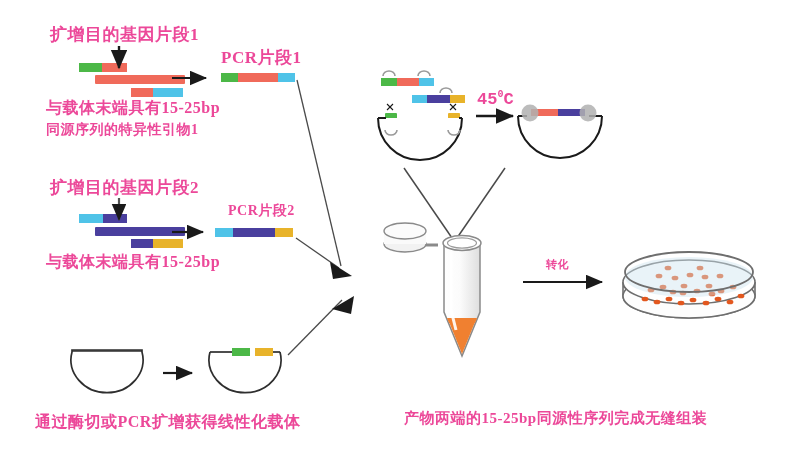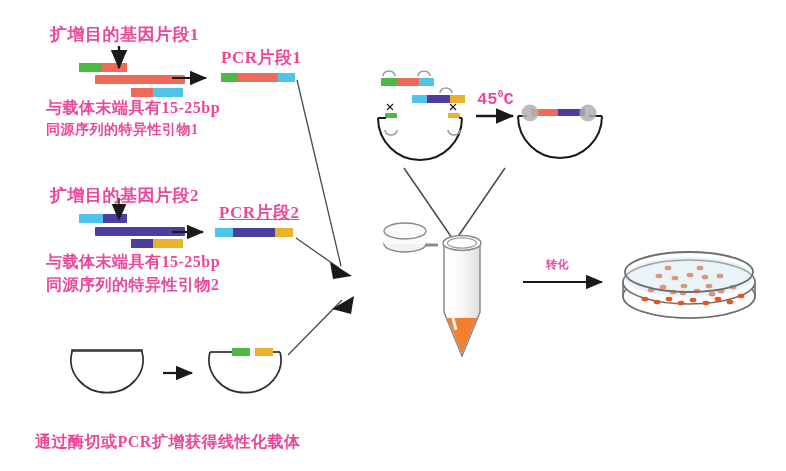"扩增目的基因片段2" div.txt { margin-top: 8px -> none }
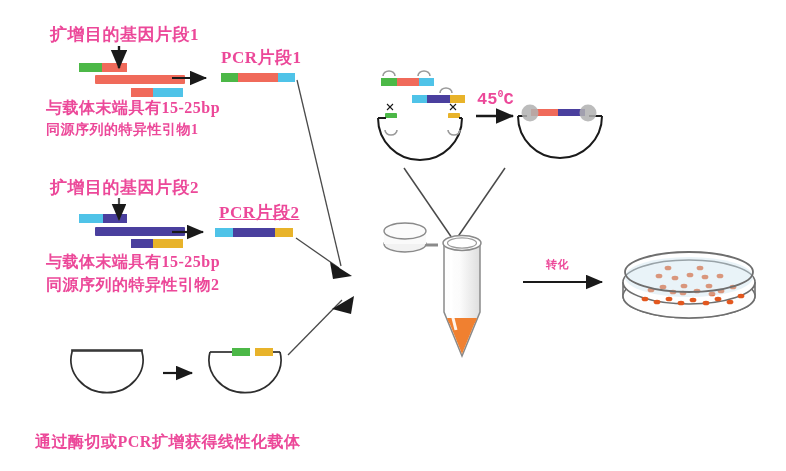"PCR片段2" div.txt { font-size: 17px -> 14px; left: 219px -> 228px; text-decoration: underline -> none }
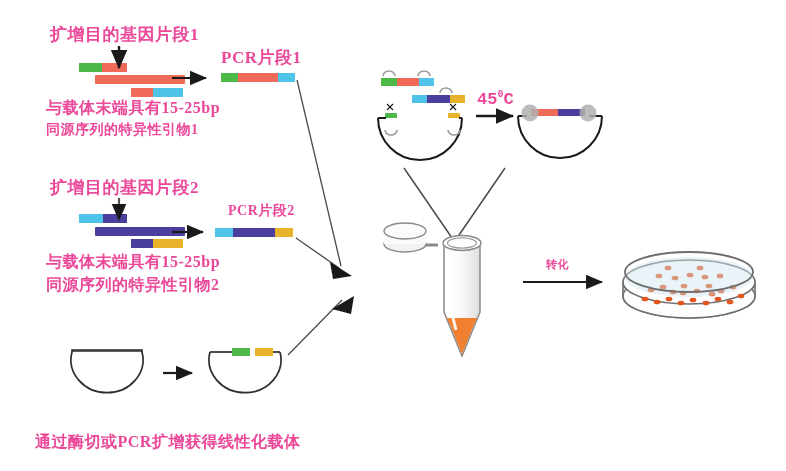"同源序列的特异性引物2" div.txt { html: <div>同源序列的特异性引物2</div> -> none }
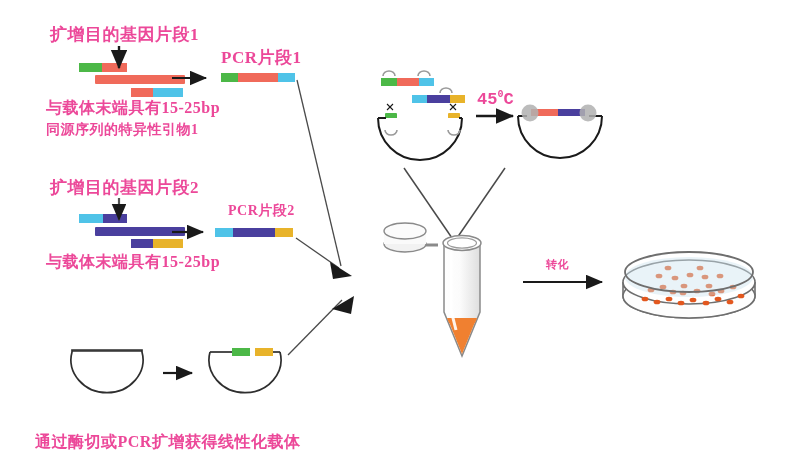"通过酶切或PCR扩增获得线性化载体" div.txt { margin-top: 20px -> none }
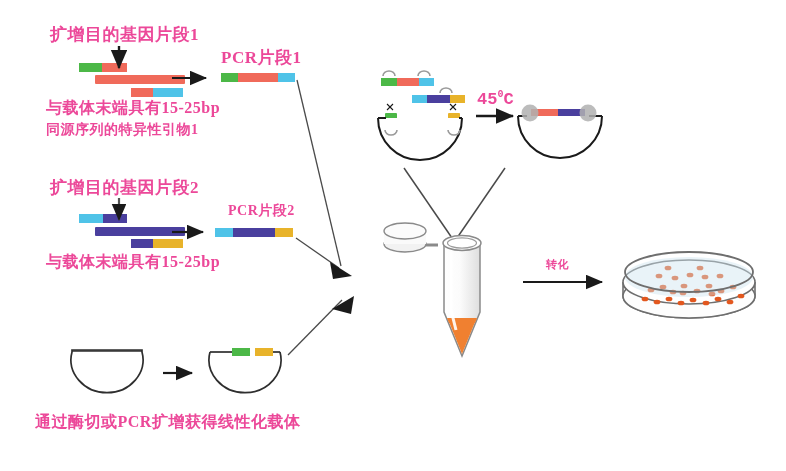"产物两端的15-25bp同源性序列完成无缝组装" div.txt { html: none -> <div>产物两端的15-25bp同源性序列完成无缝组装</div> }
